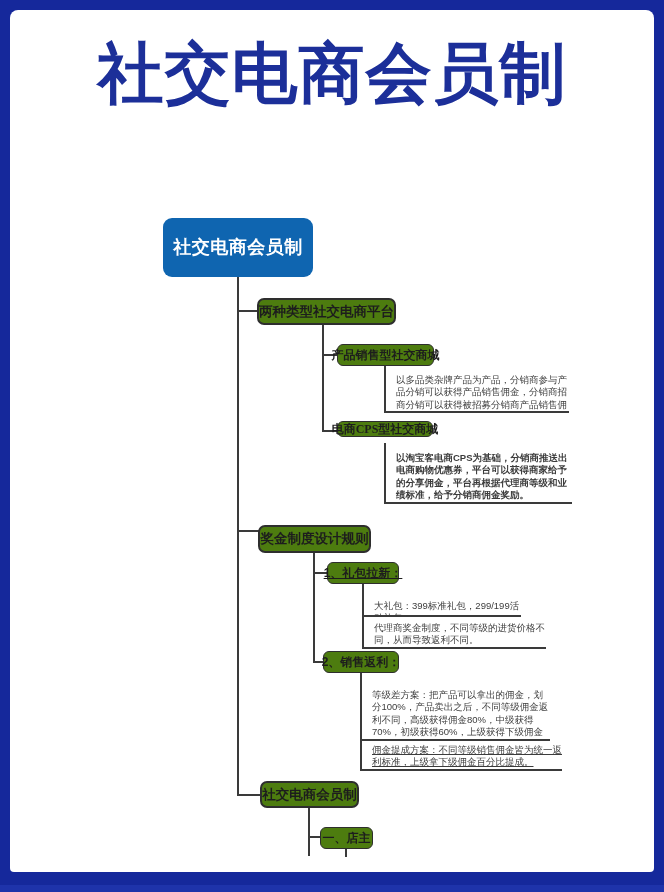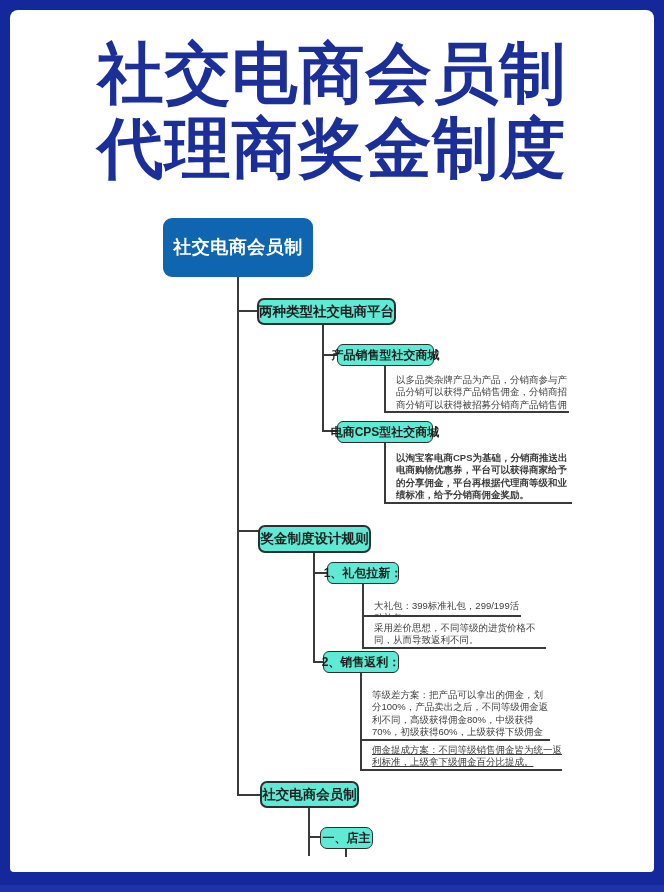"代理商奖金制度" div { html: <div>代理商奖金制度</div> -> none }
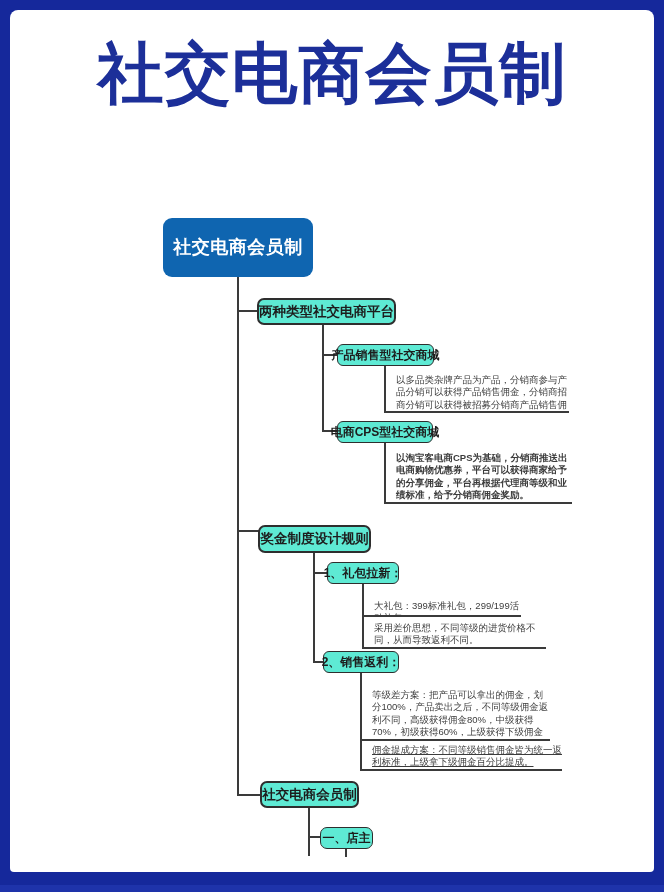"两种类型社交电商平台" .node { background: #5eead4 -> #4d7c0f }
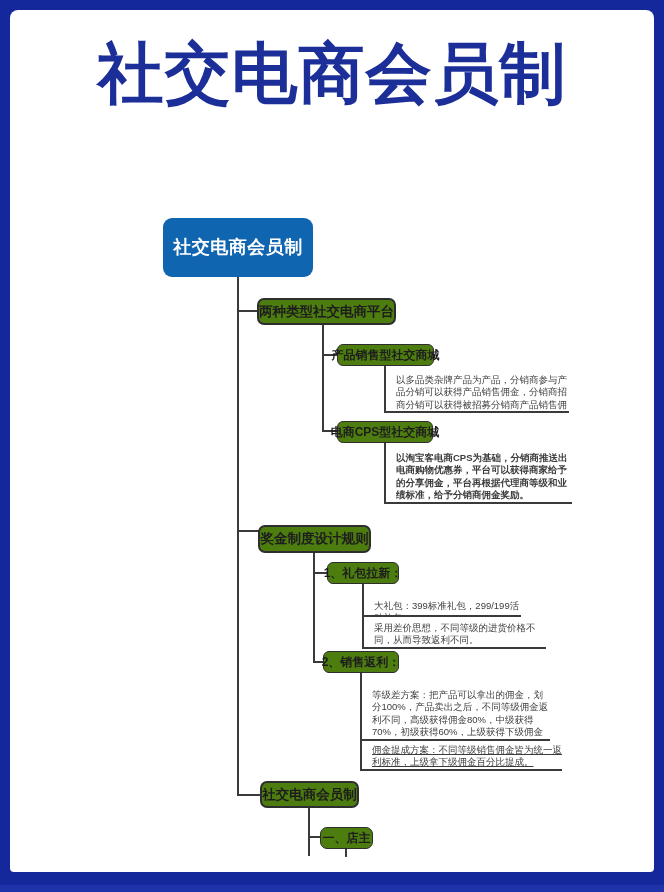"电商CPS型社交商城" div.node { font-family: none -> Liberation Serif, serif; height: 22px -> 16px }
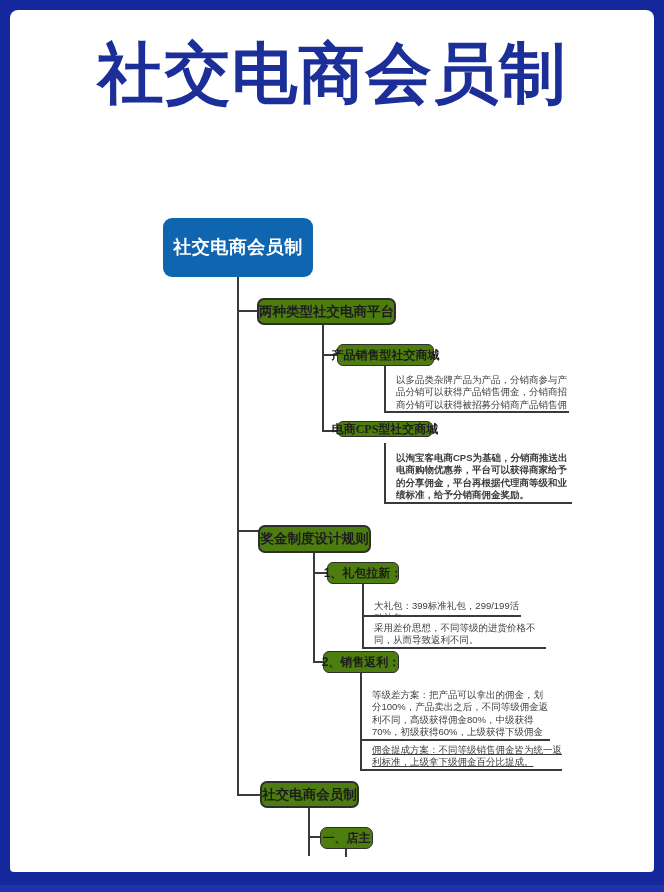"1、礼包拉新：" div.node { text-decoration: none -> underline }
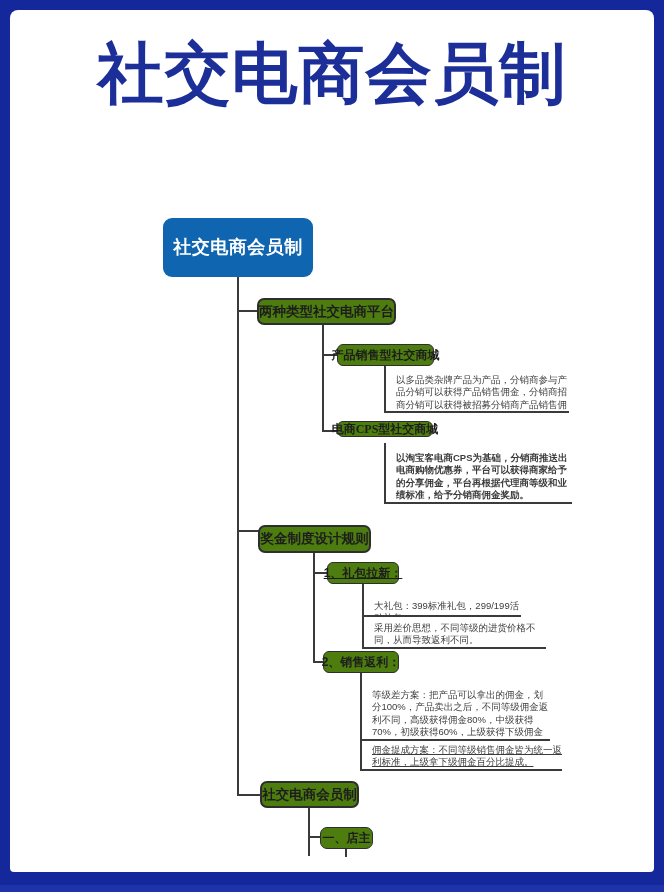"采用差价思想，不同等级的进货价格不同，从而导致返利不同。" div.note { text: 采用差价思想 -> 代理商奖金制度 }
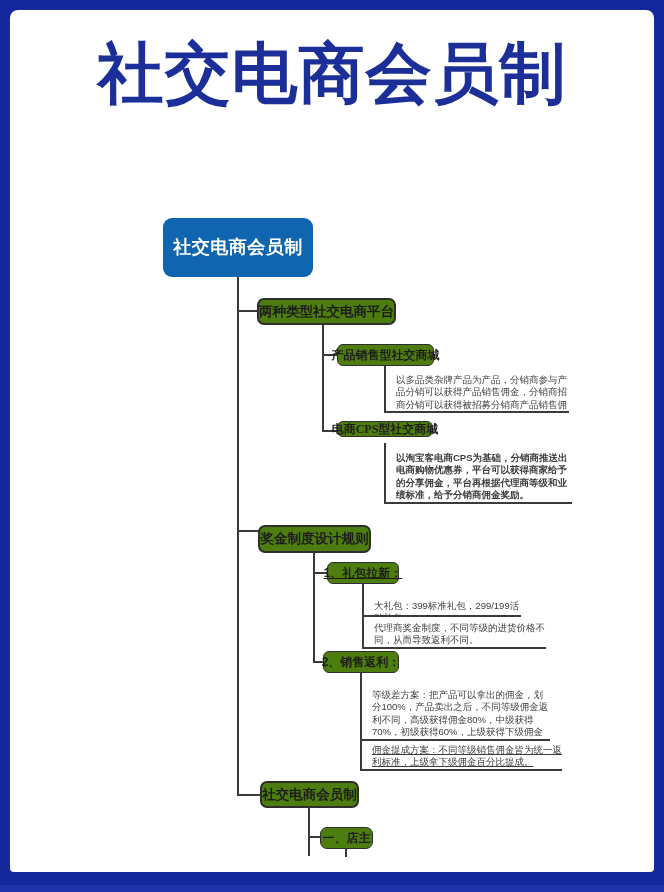"一、店主" div.node { border-radius: 7px -> none }
